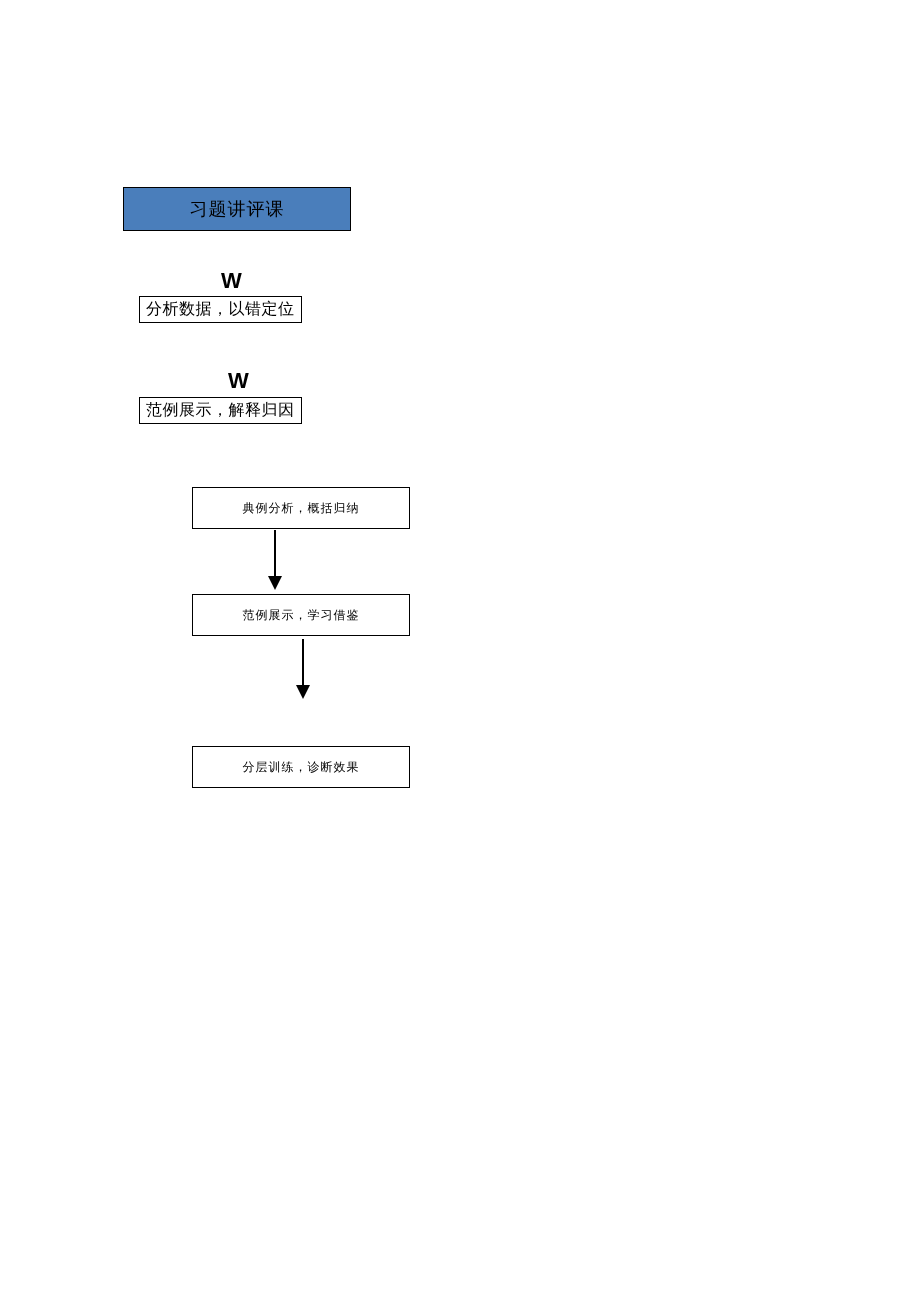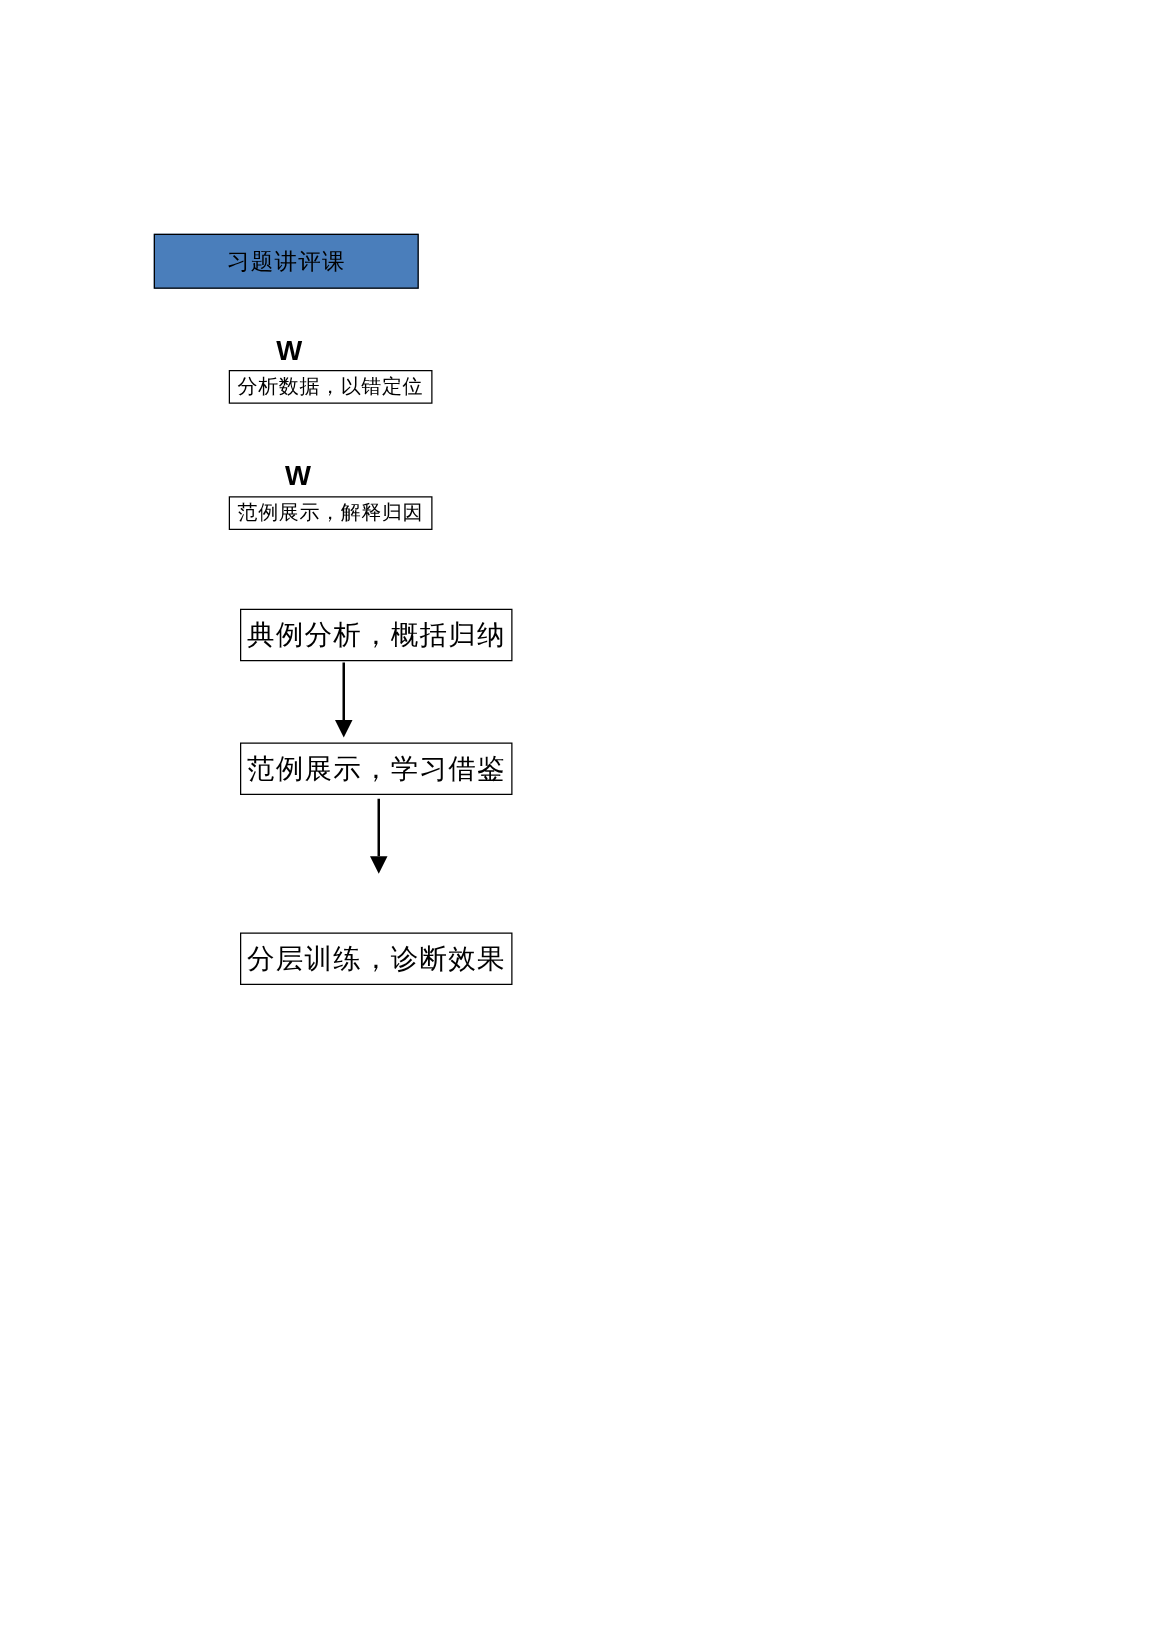"习题讲评课" .header-box { width: 212px -> 228px }
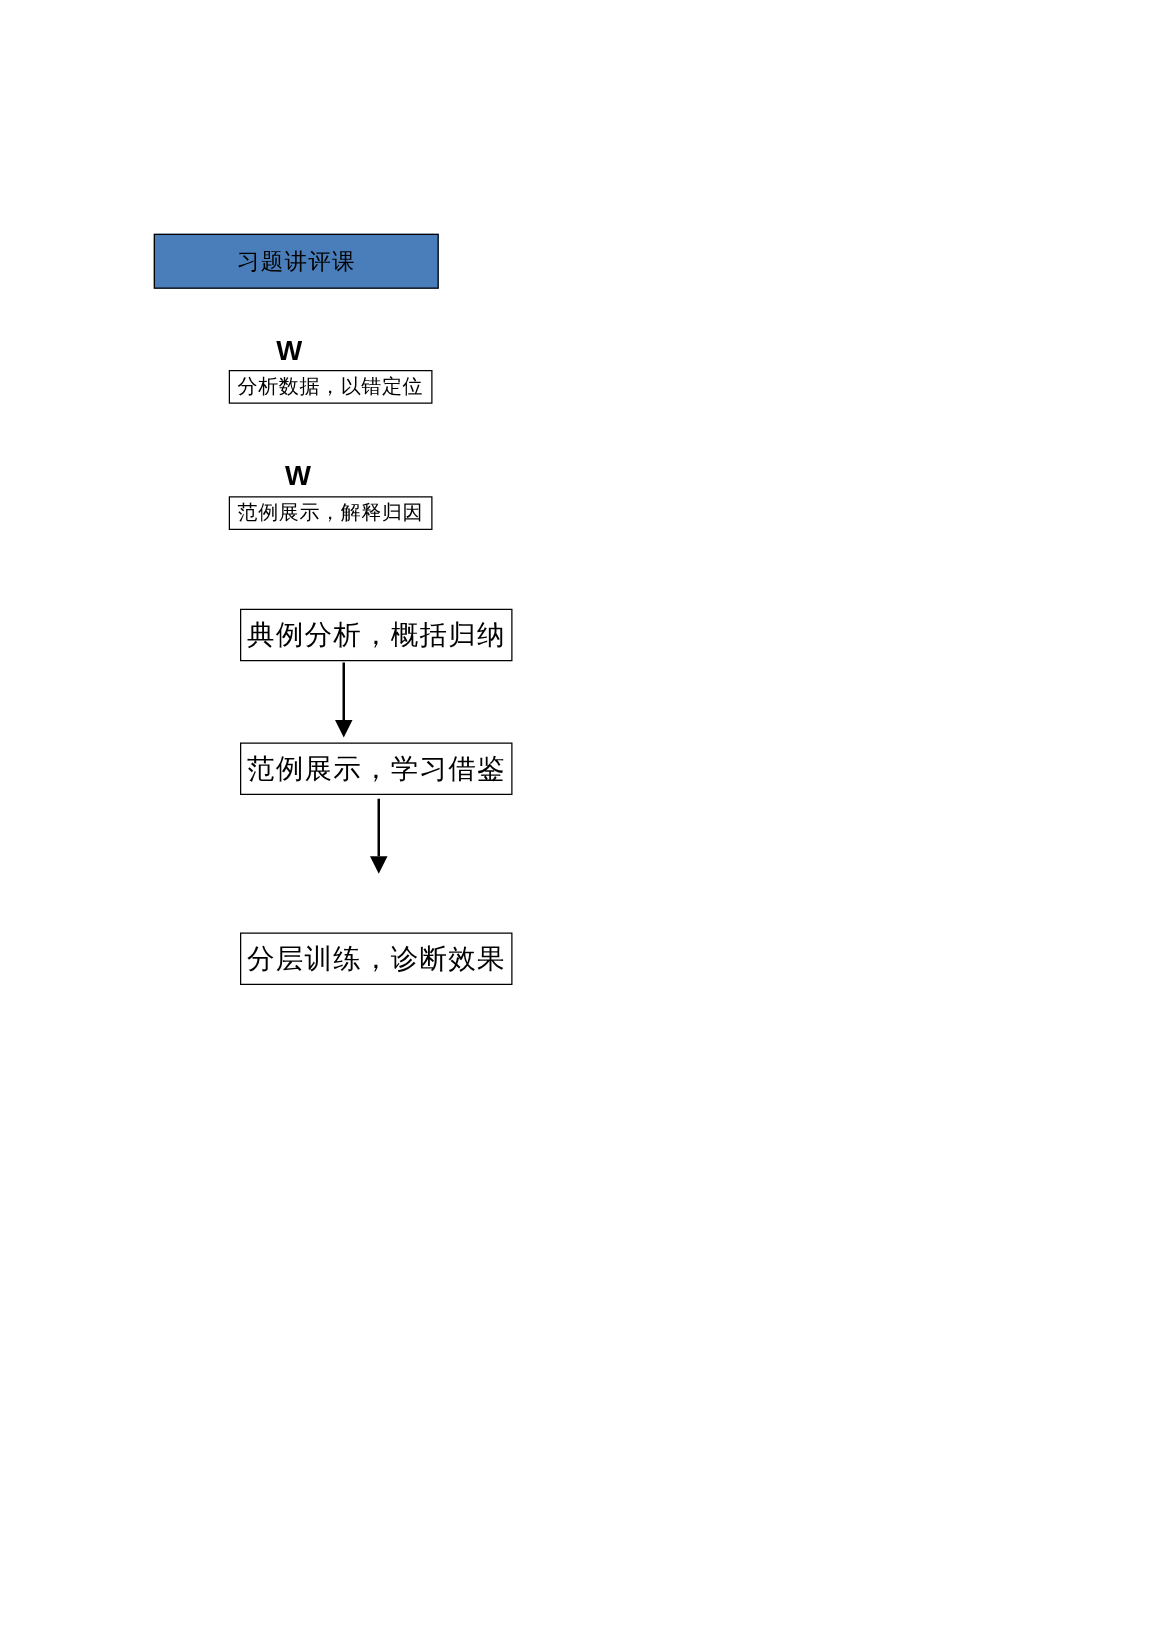"分析数据，以错定位" .small-box { margin-left: 44px -> none }
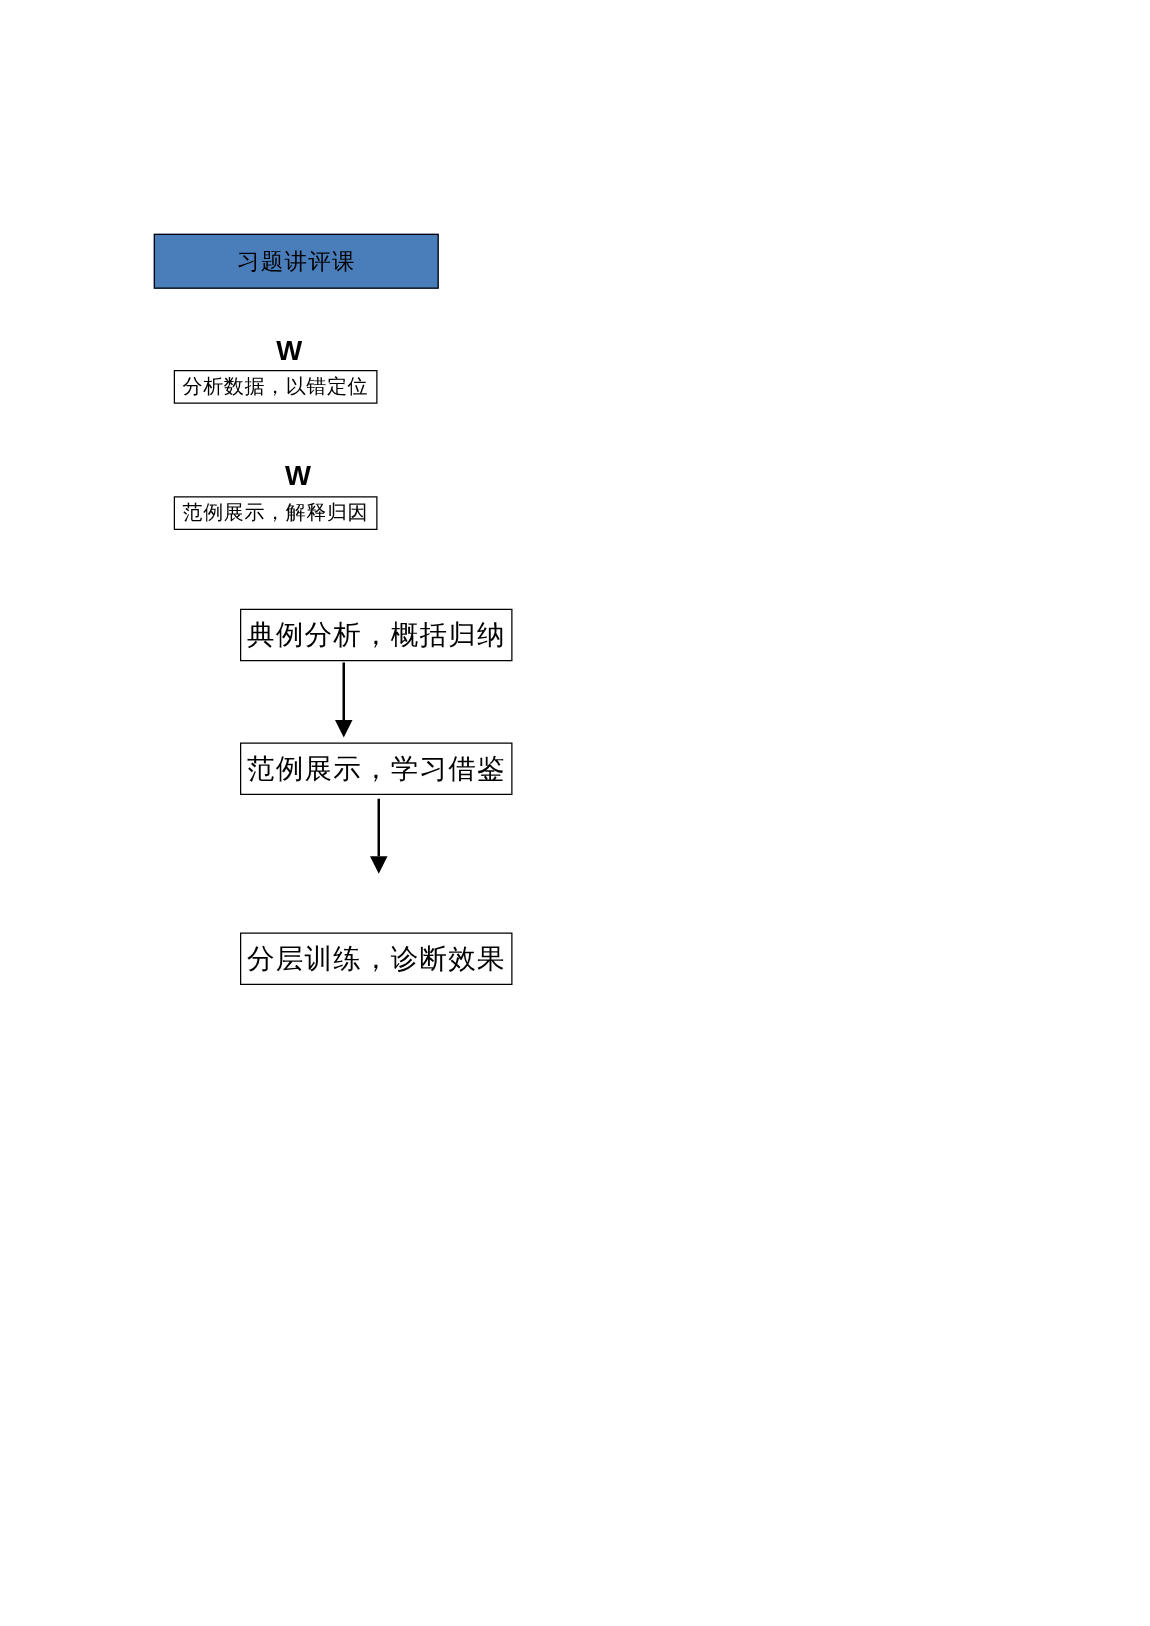"典例分析，概括归纳" .big-box { font-size: 22px -> 12px }
